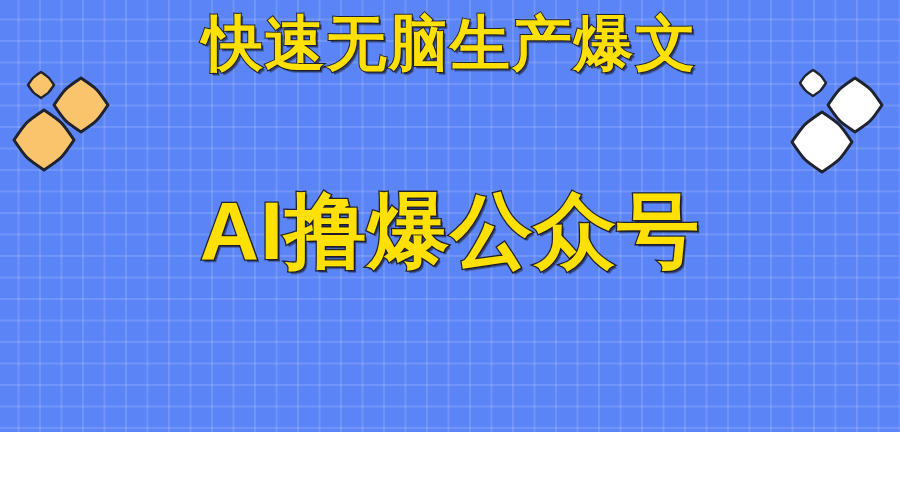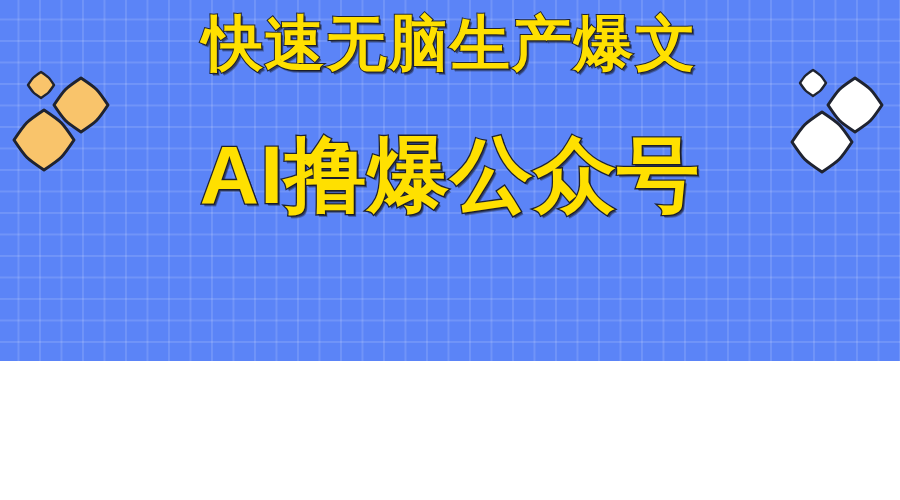"快速无脑生产爆文" .poster { height: 361px -> 432px }
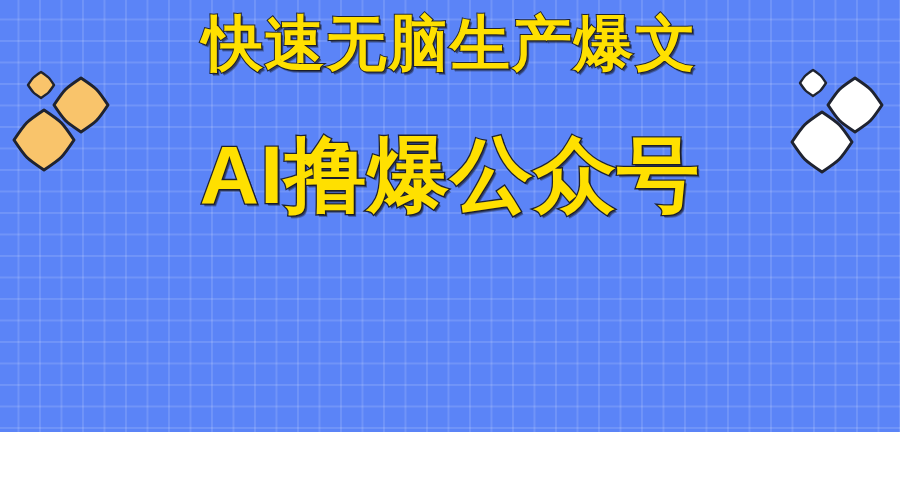"AI撸爆公众号" .line-2 { margin-top: 60px -> 116px }
